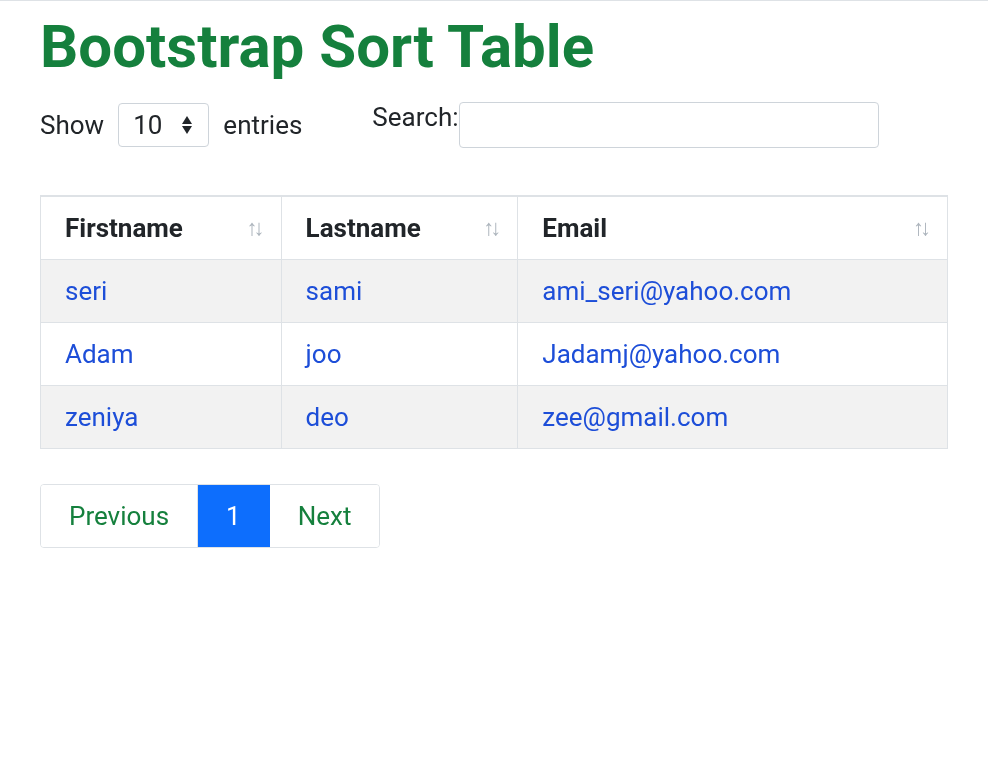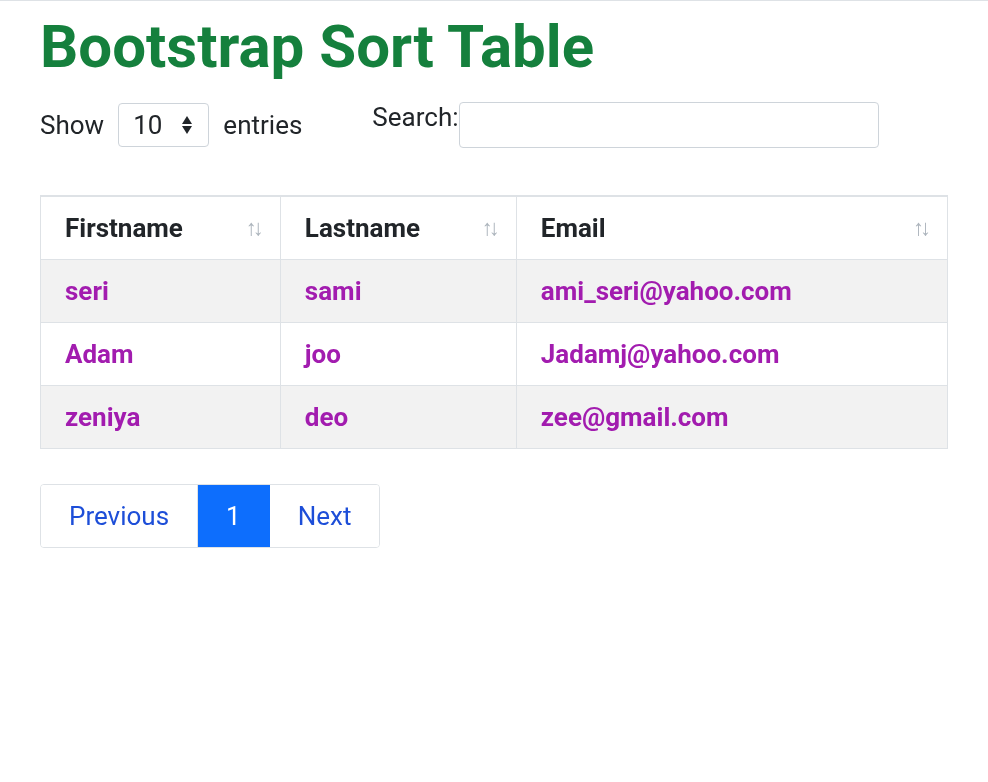"seri" tbody td { color: #a21caf -> #1d4ed8; font-weight: 700 -> 400 }
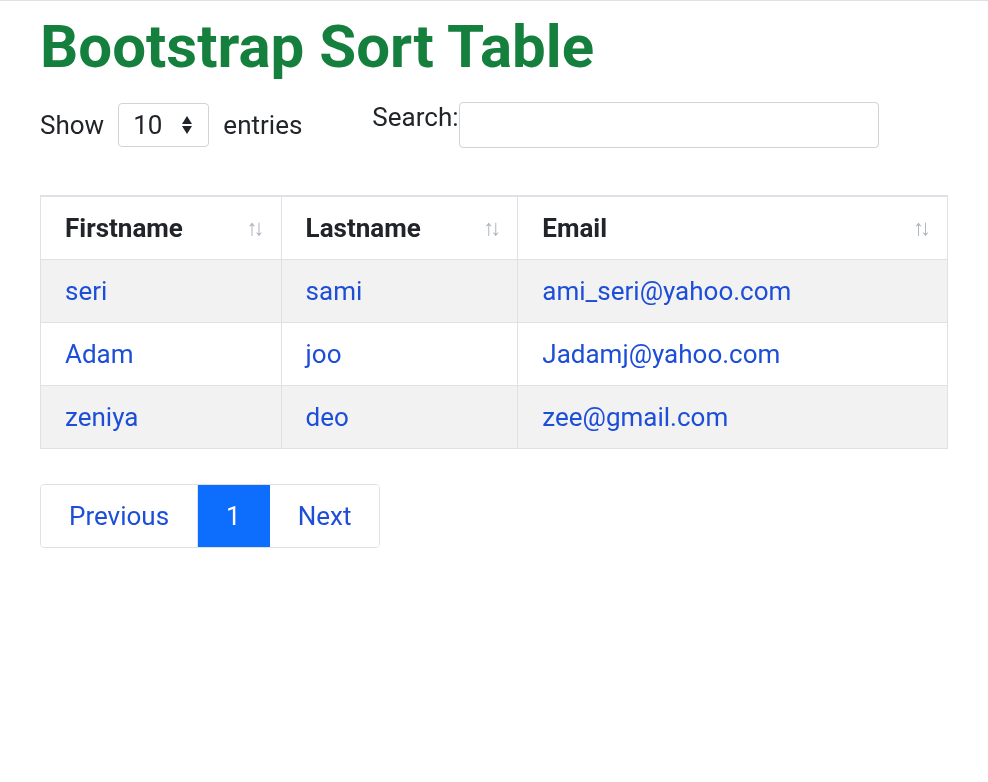"Previous" .page-btn { color: #1d4ed8 -> #15803d }
